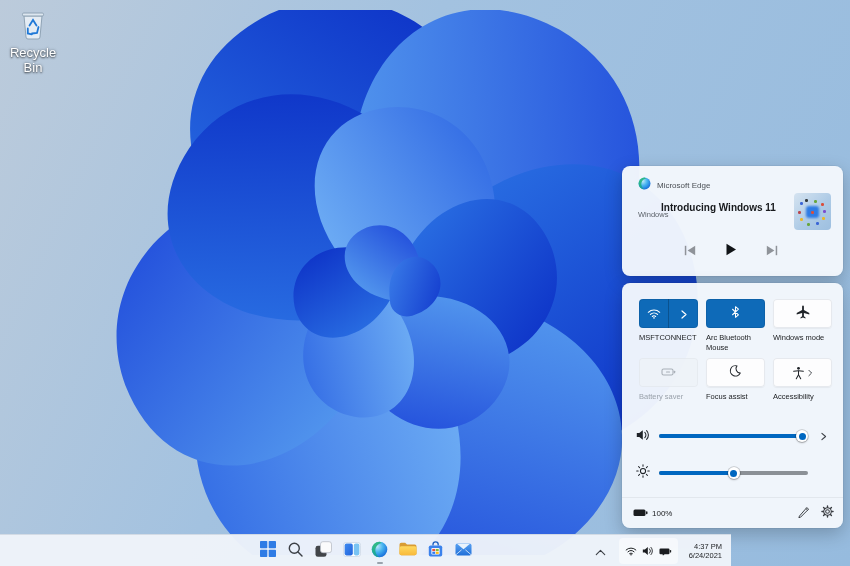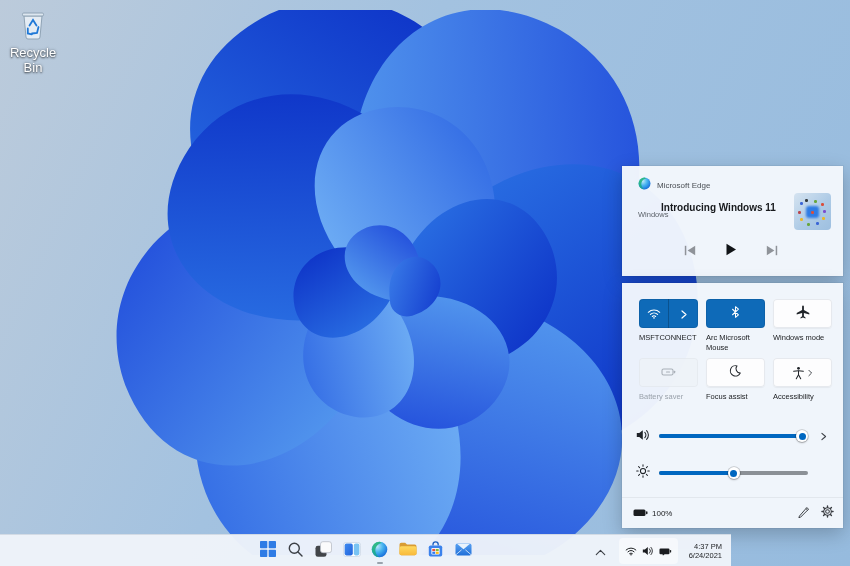"Microsoft Edge" .panel { border-radius: 0 -> 8px }
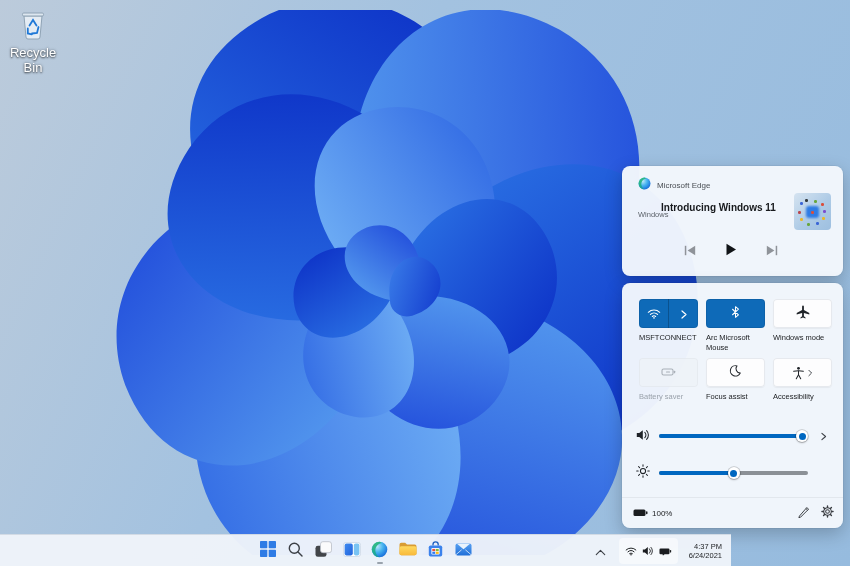"Arc Microsoft Mouse" div.tile-label { text: Microsoft -> Bluetooth }
